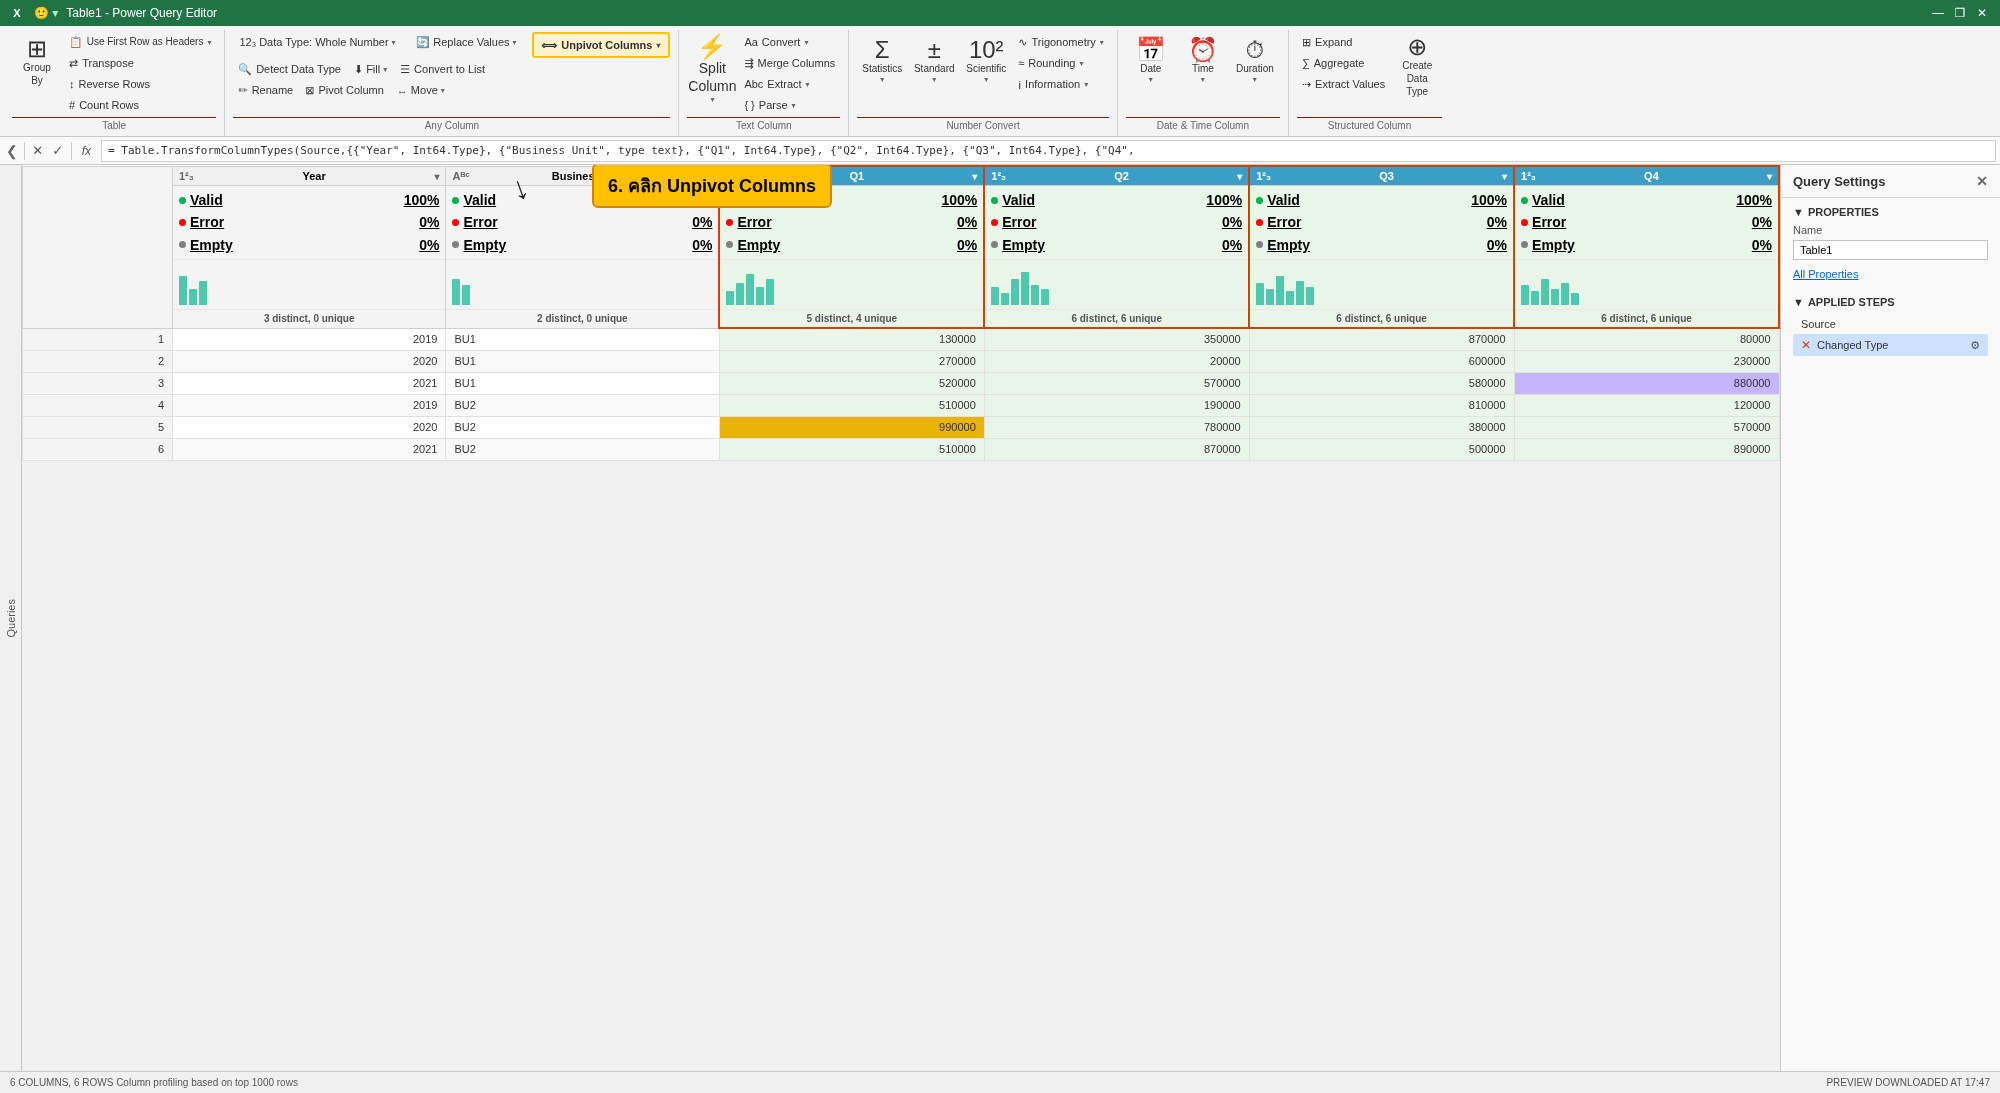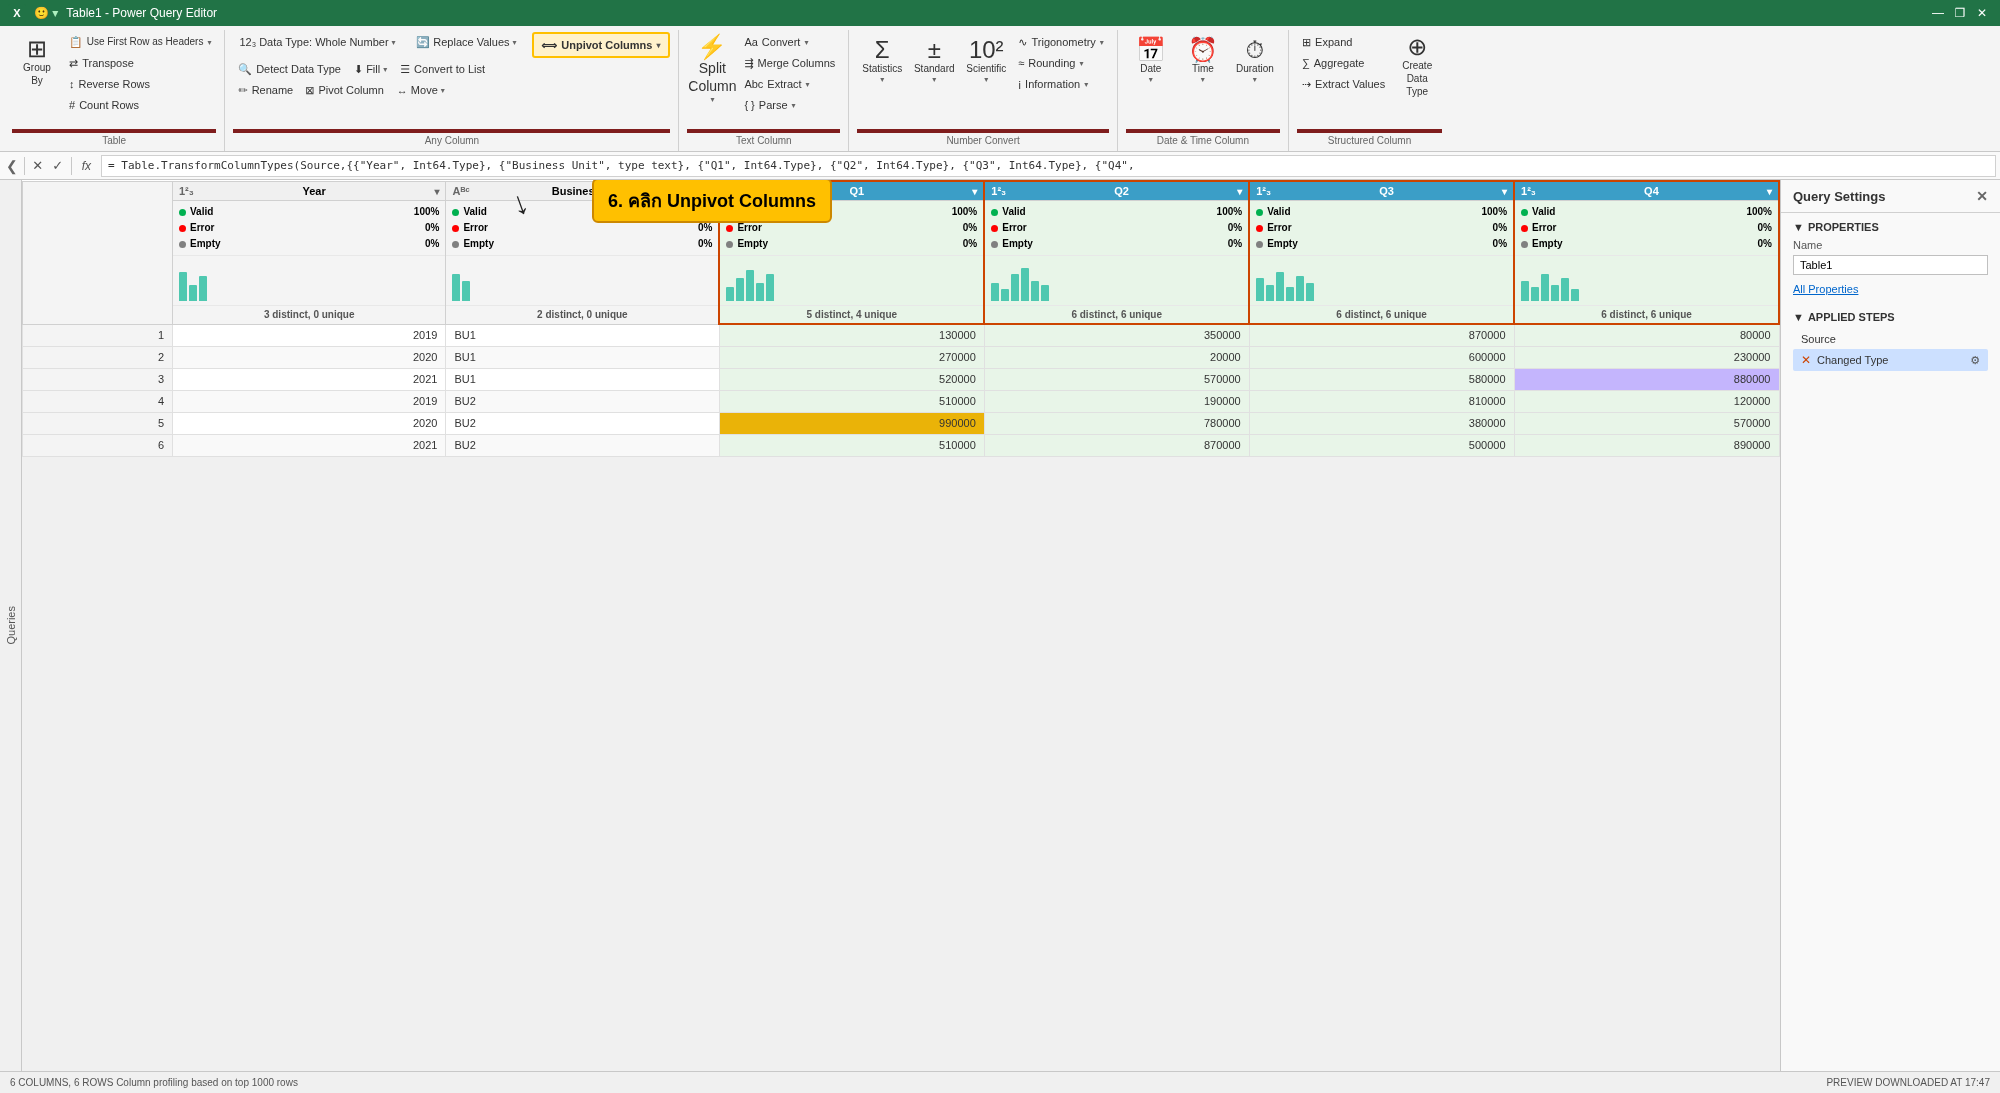"Table" .ribbon-group-label { border-top: 4px solid #7f1d1d -> 1px solid #7f1d1d; margin-top: 14px -> 2px }
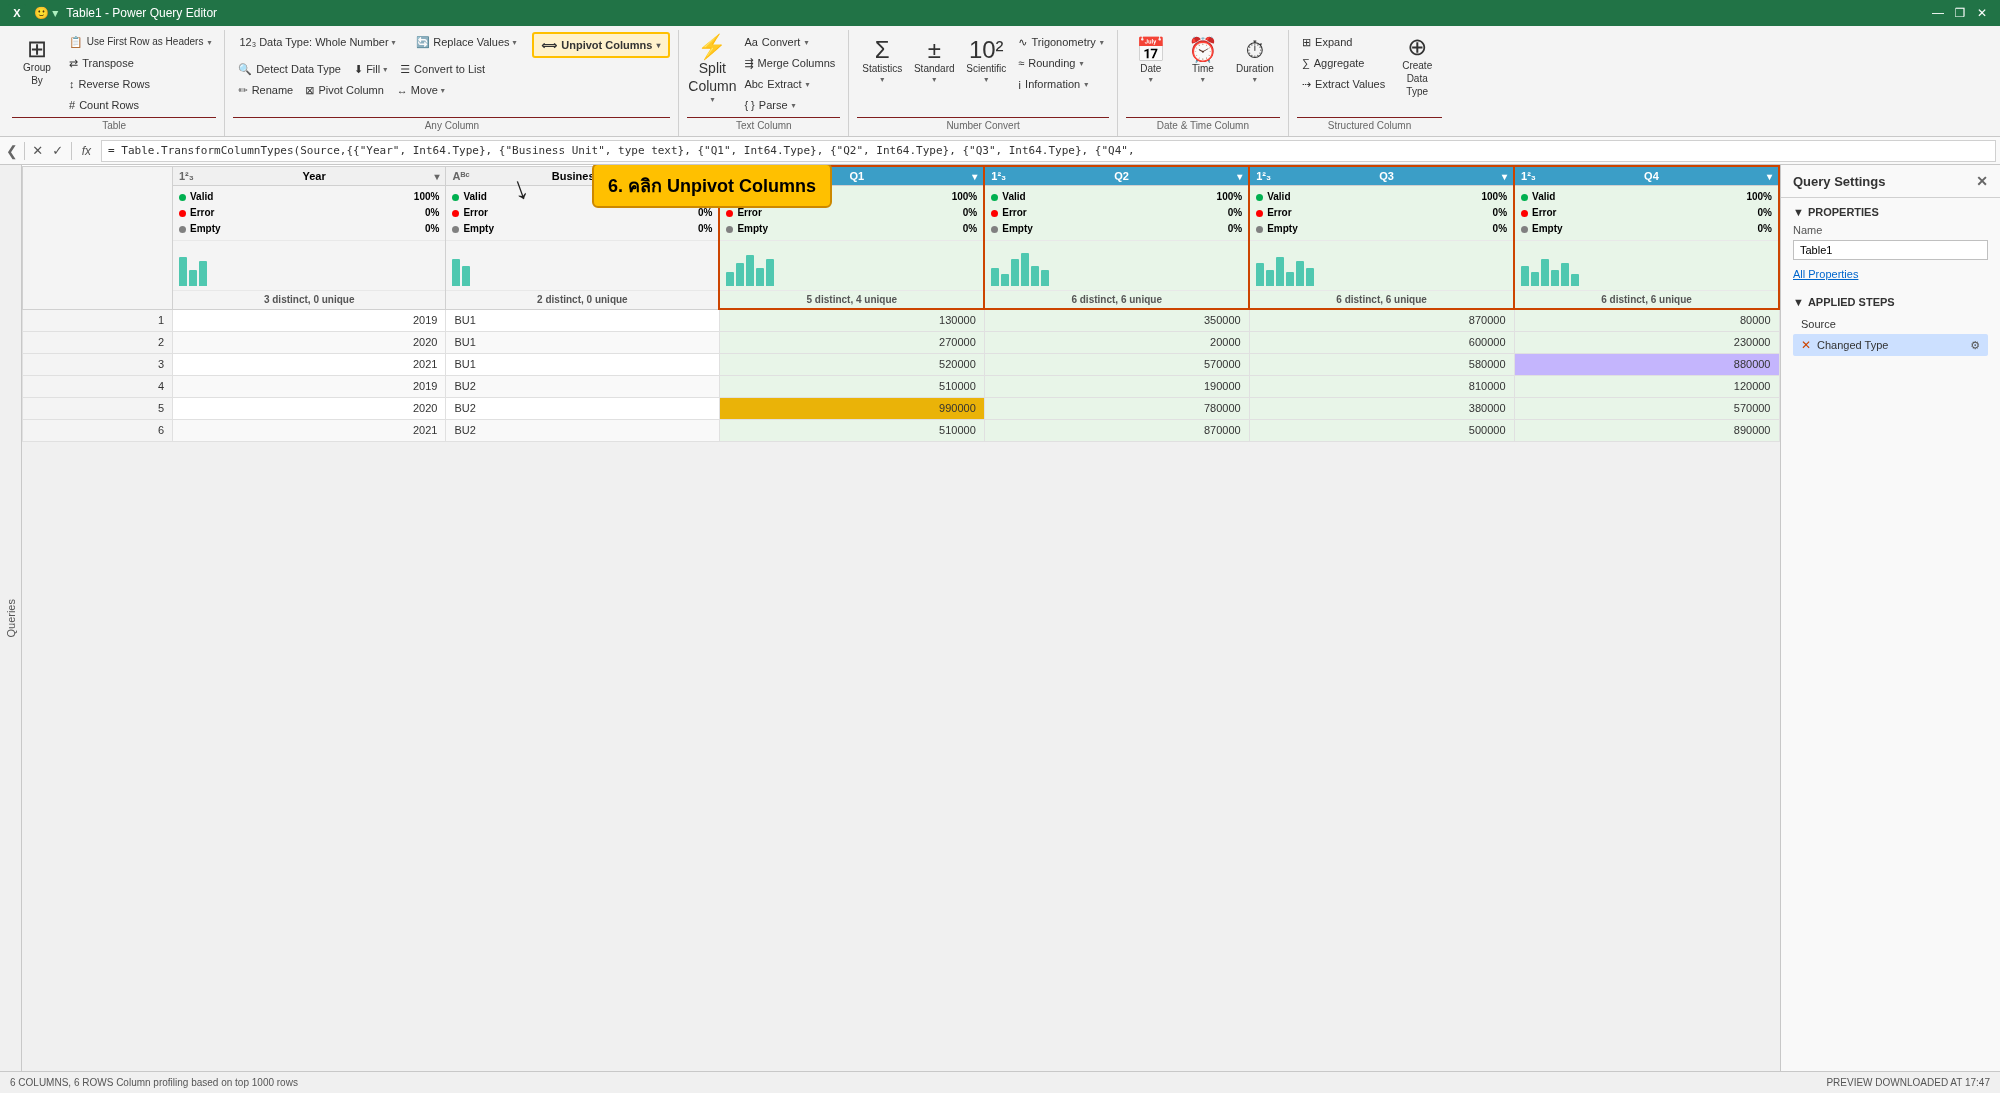"Valid" .th-stats { font-size: 10px -> 14px; text-decoration: none -> underline }
